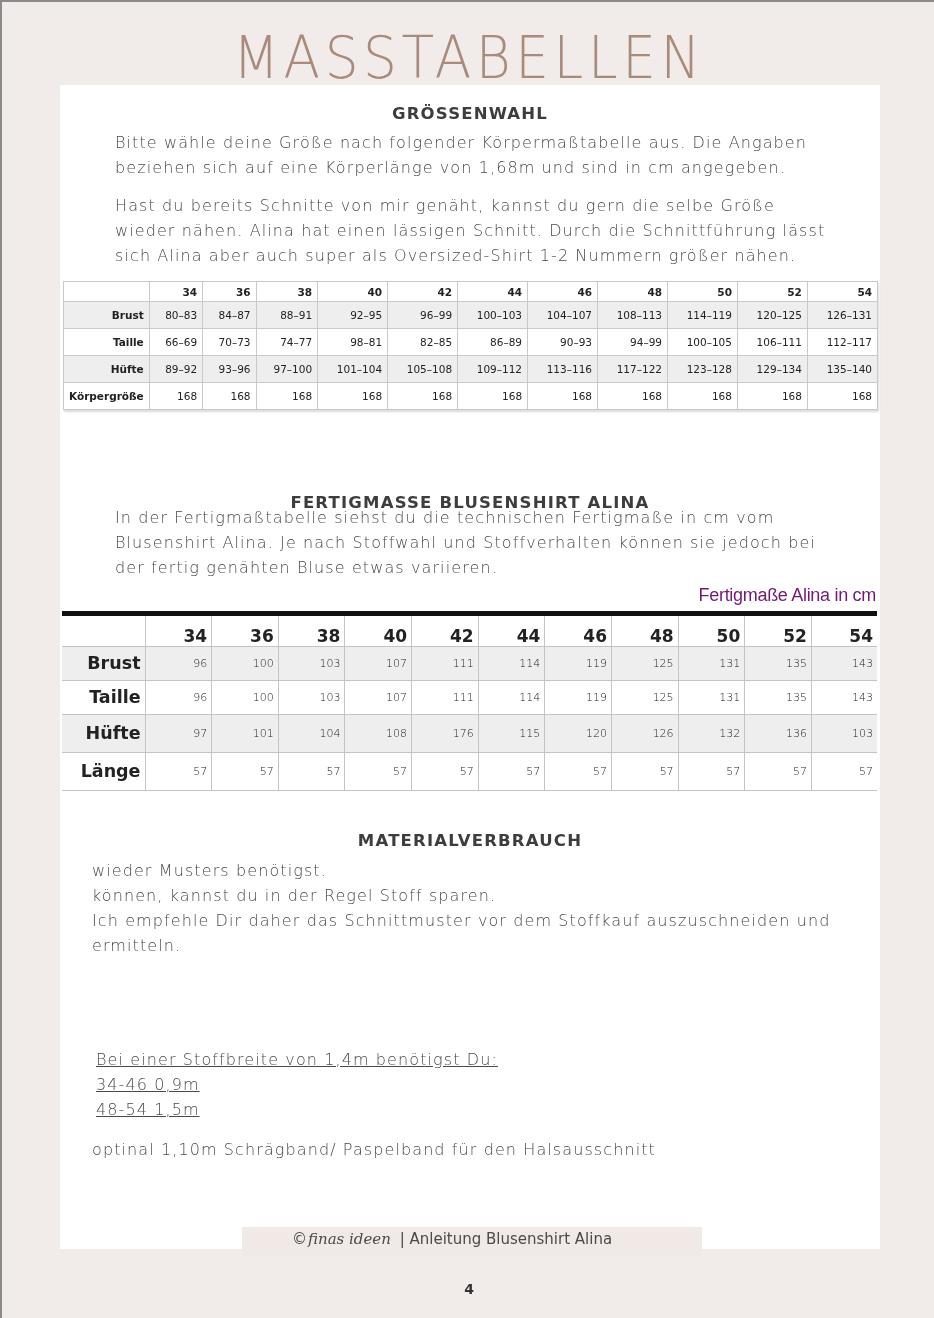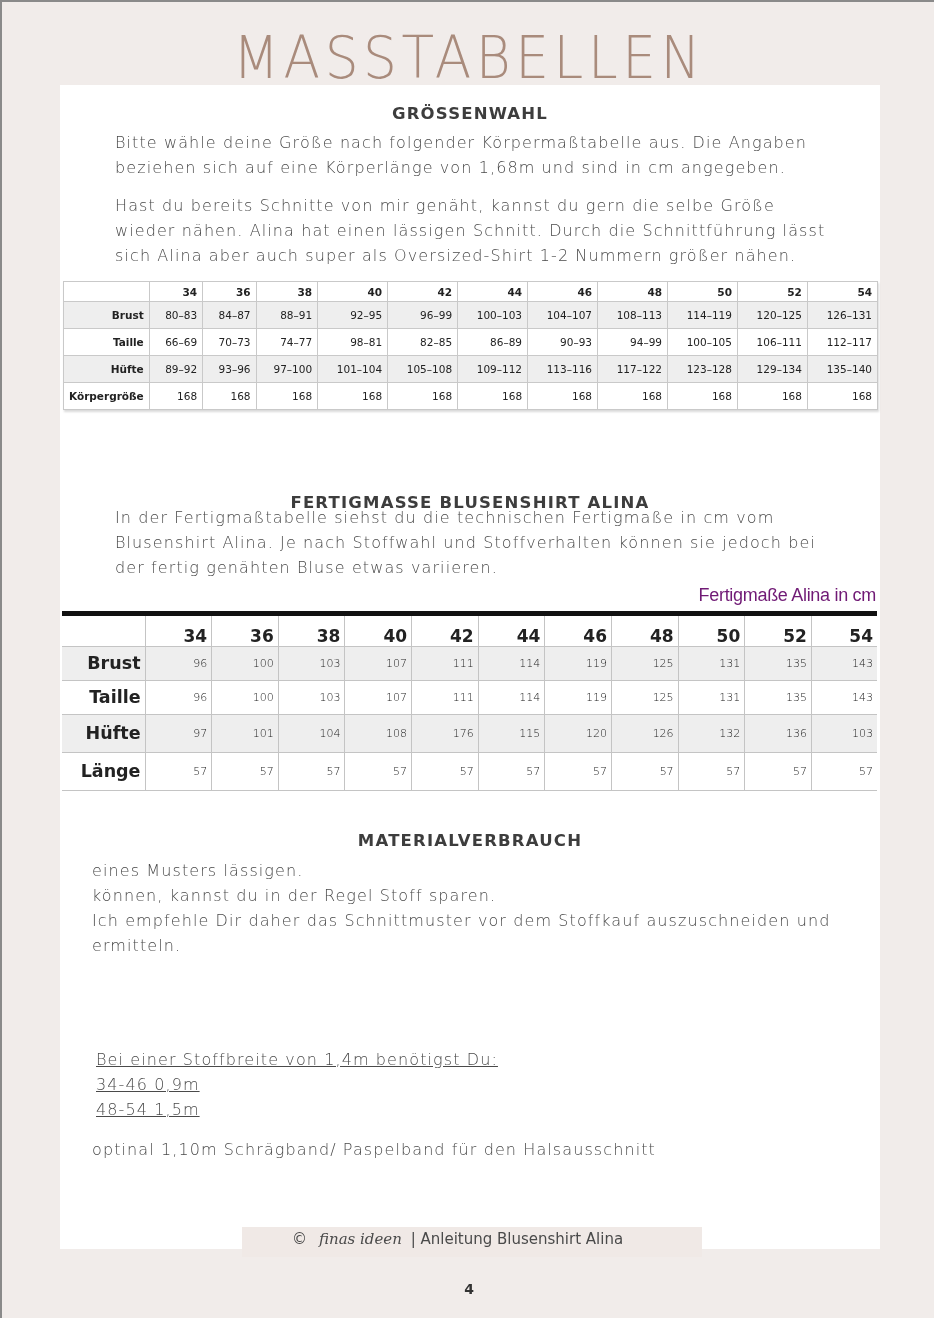"eines Musters lässigen." span { text: eines Musters lässigen -> wieder Musters benötigst }
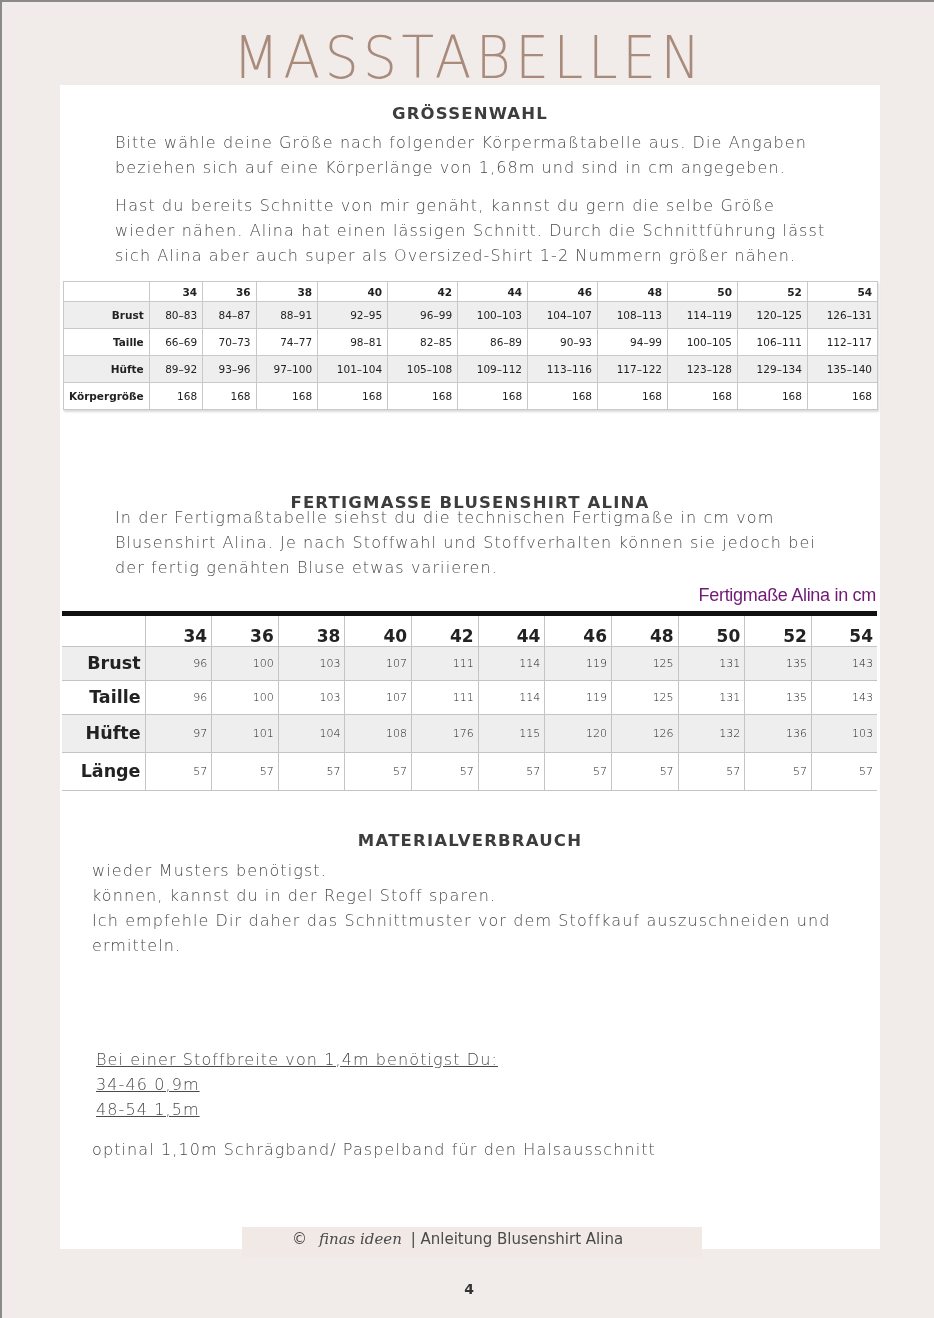"finas ideen" .footer .logo { margin: 0 4px 0 12px -> 0 4px 0 1px }
